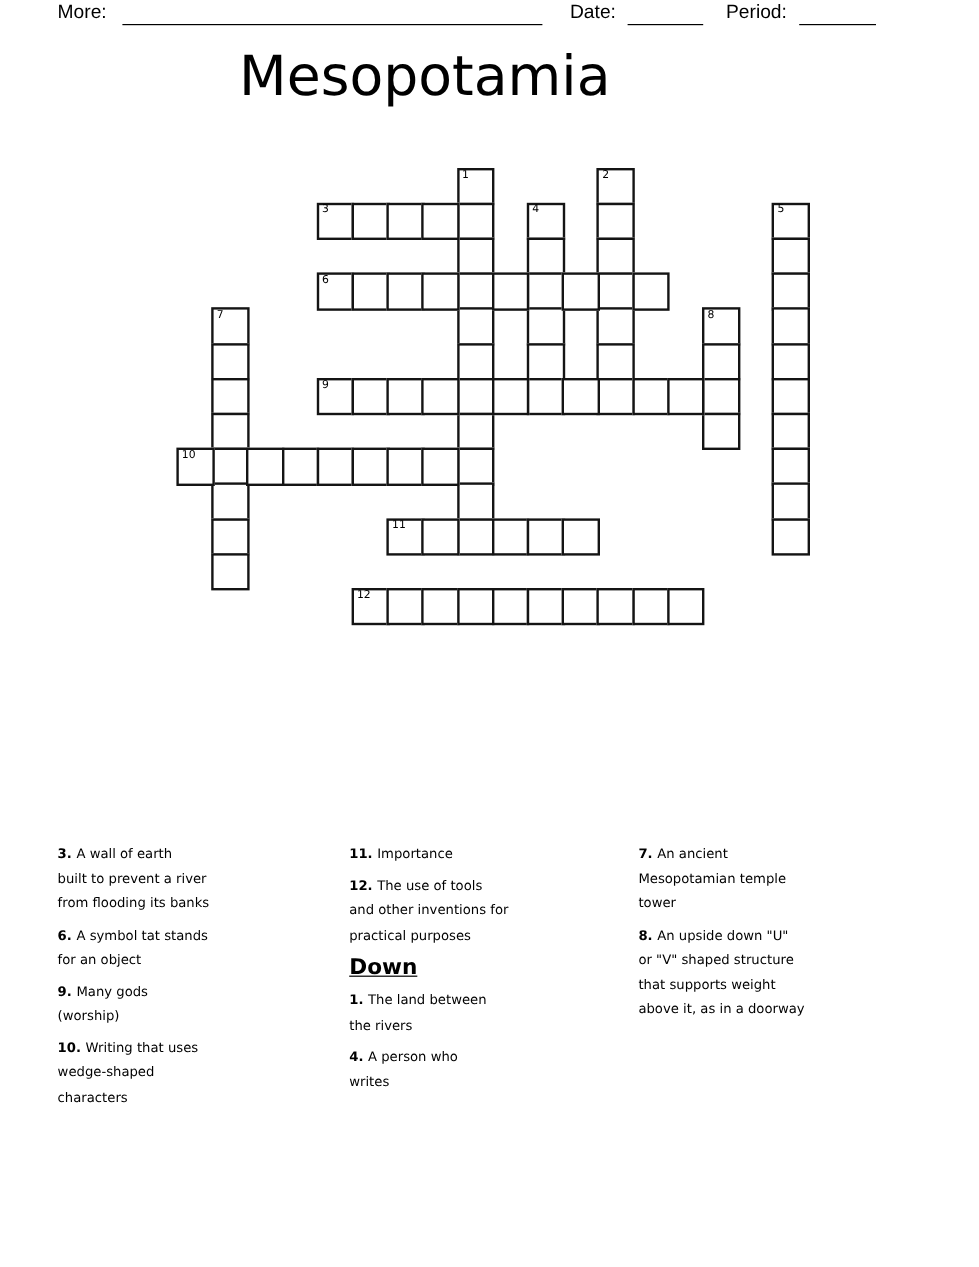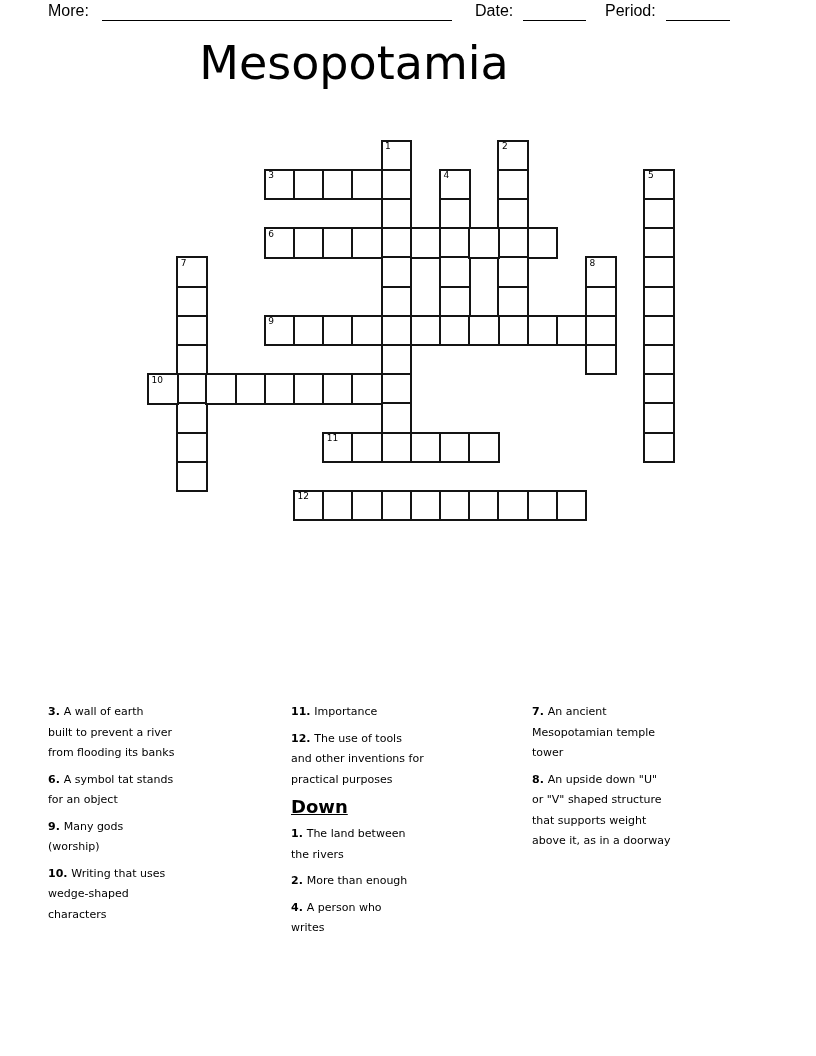"2. More than enough" p.clue { html: <p><span>2. </span><span>More than enough</span></p> -> none }
